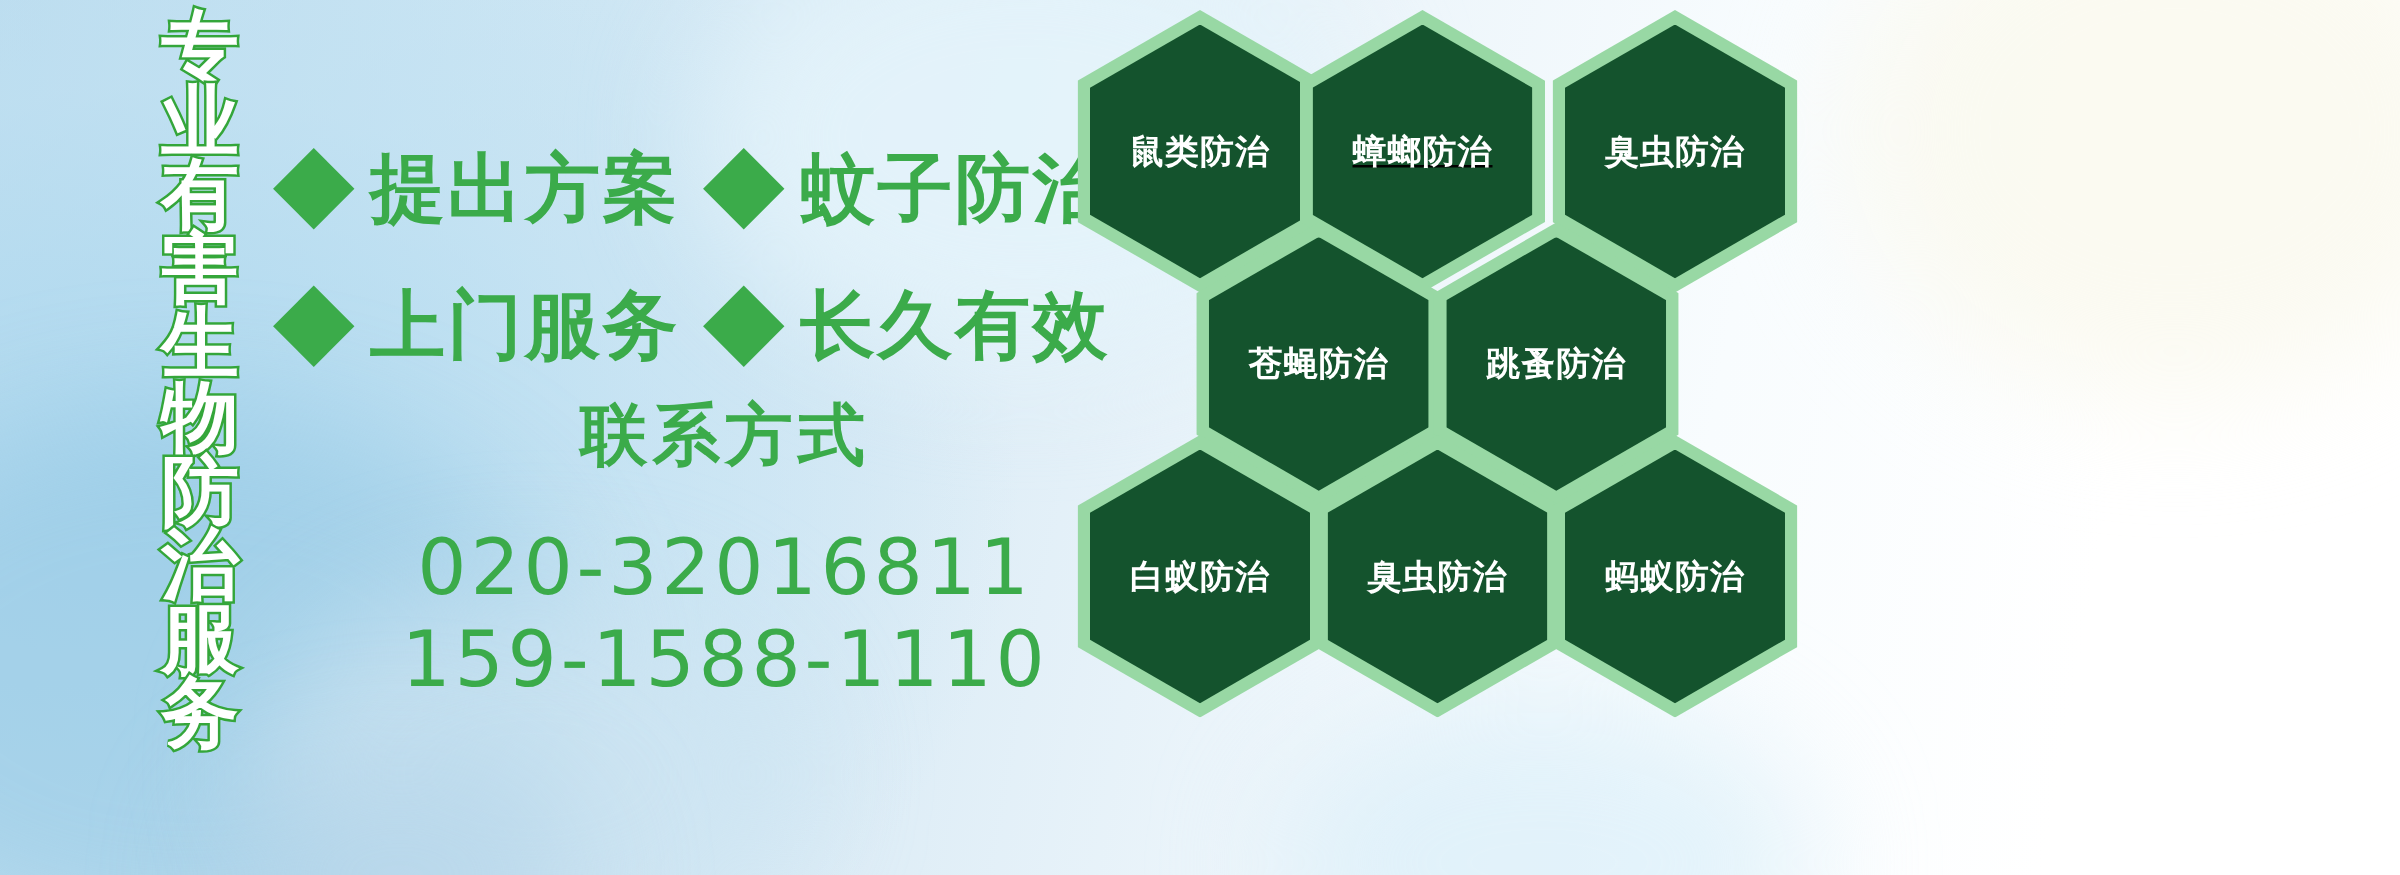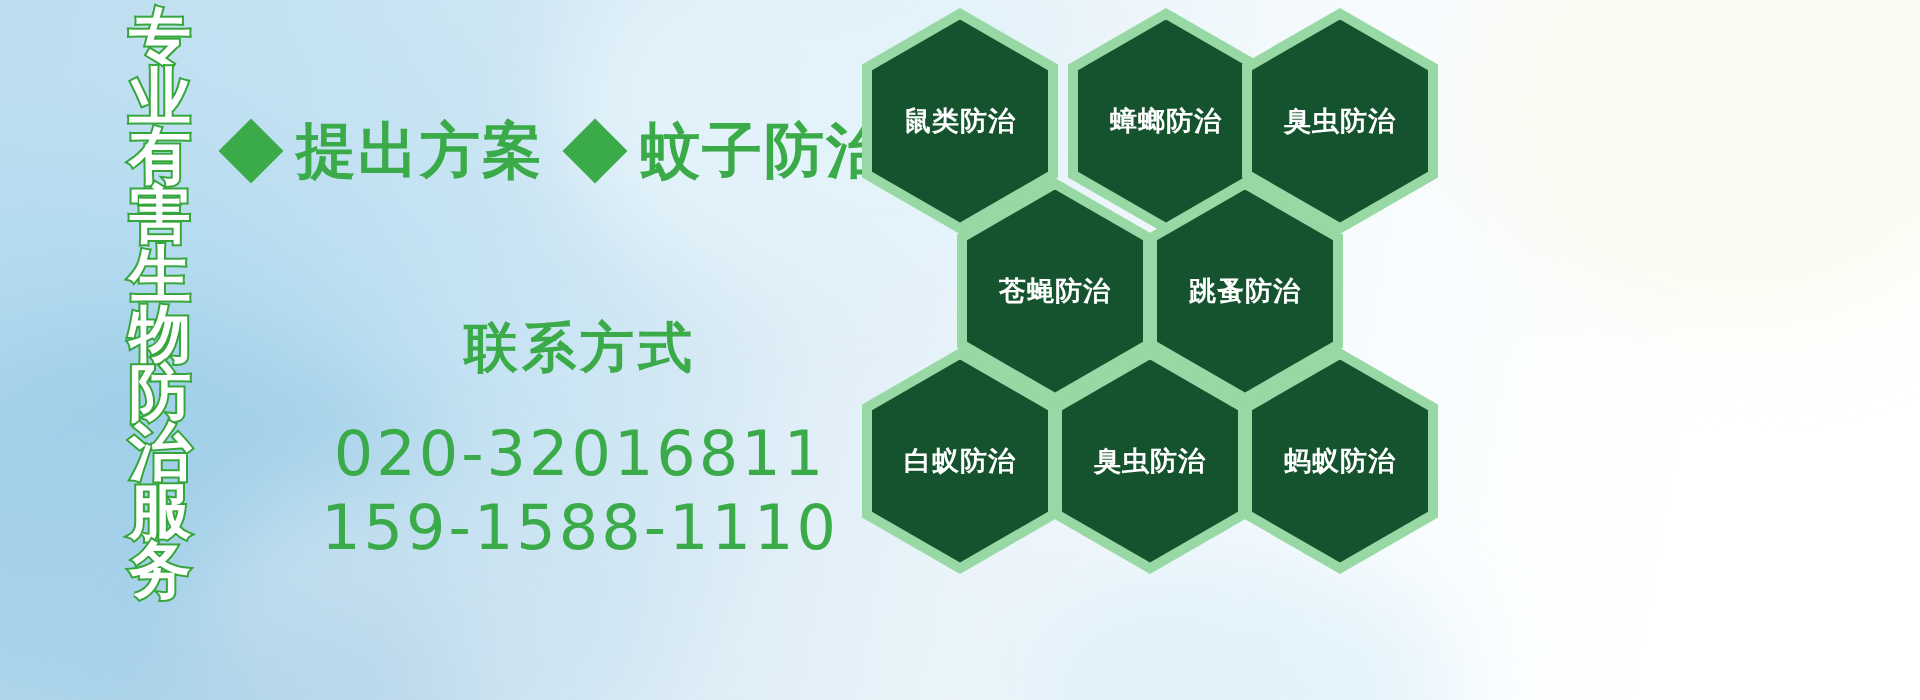"蟑螂防治" div.hex-cell { left: 206px -> 178px; text-decoration: none -> underline }
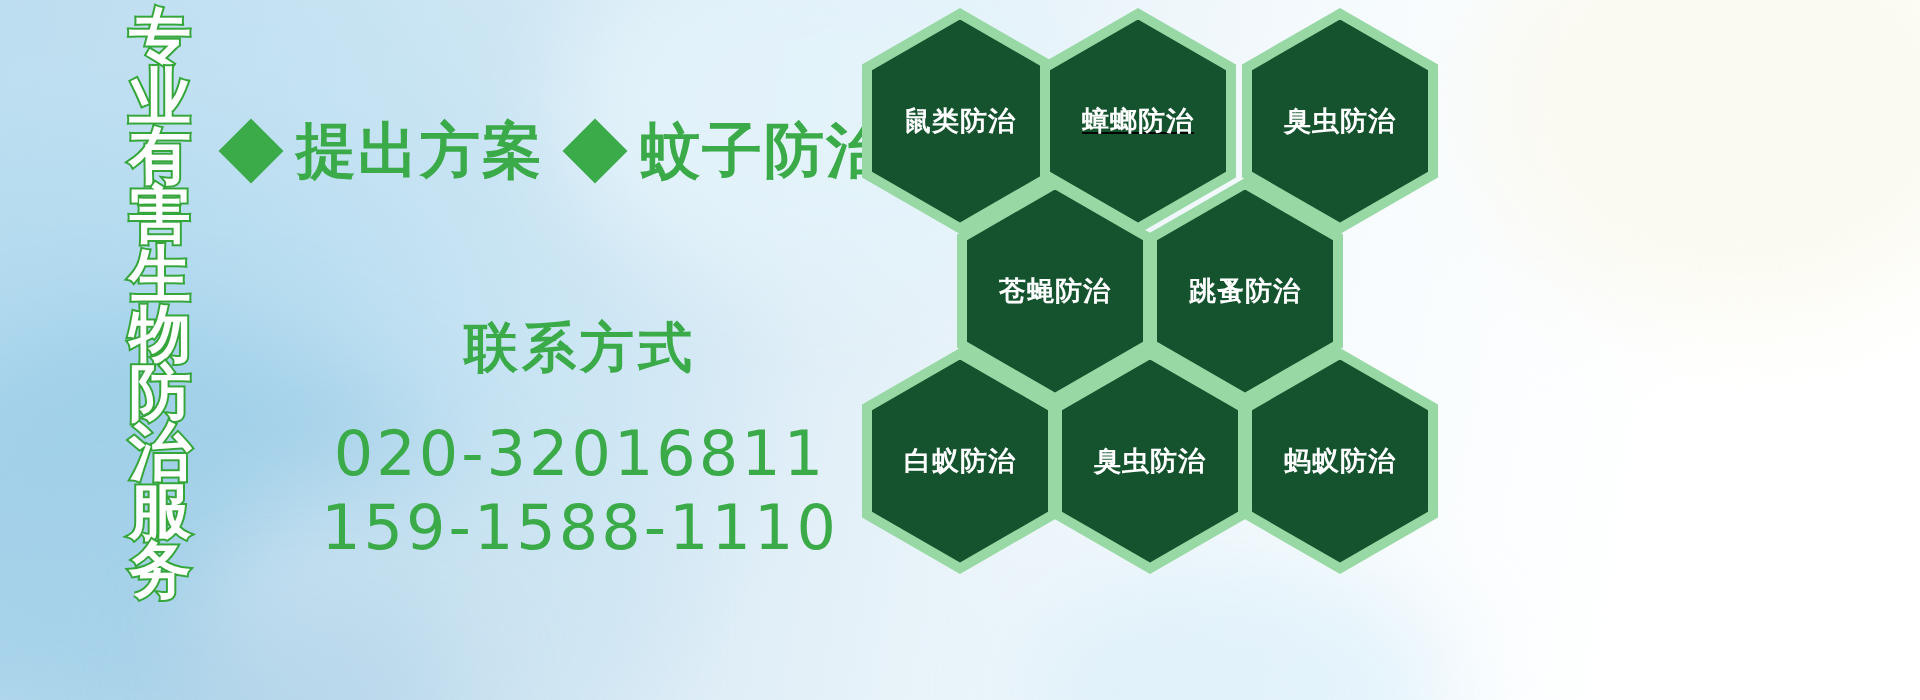"上门服务" div.feature-row { html: none -> <div> <span></span> <span>上门服务</span> <span></span> <span>长久有效</span> </div> }
